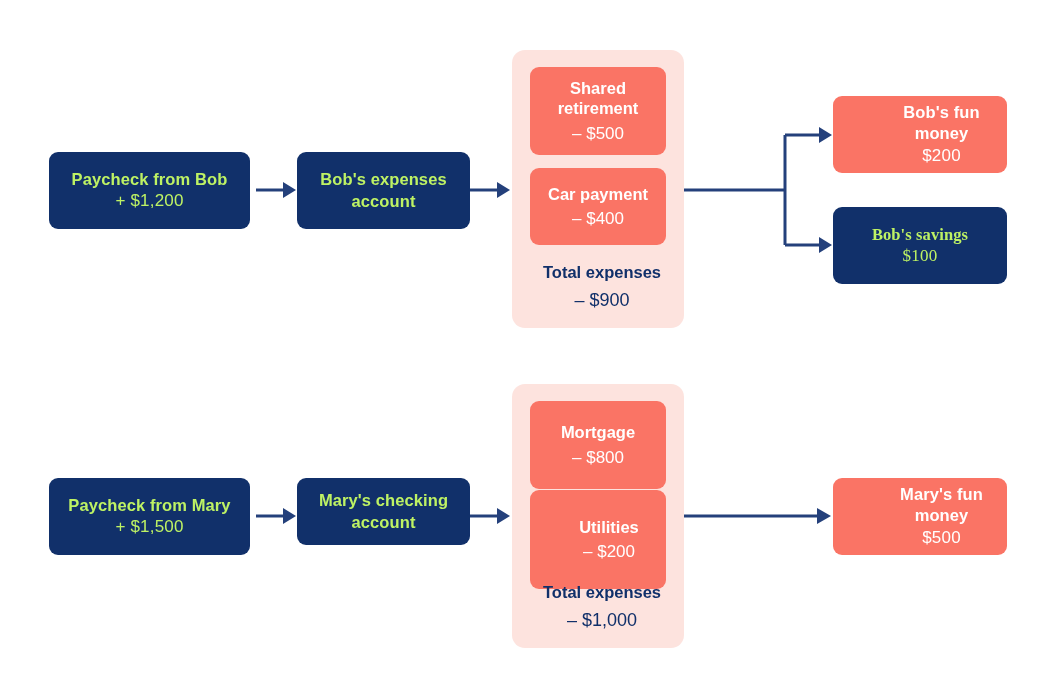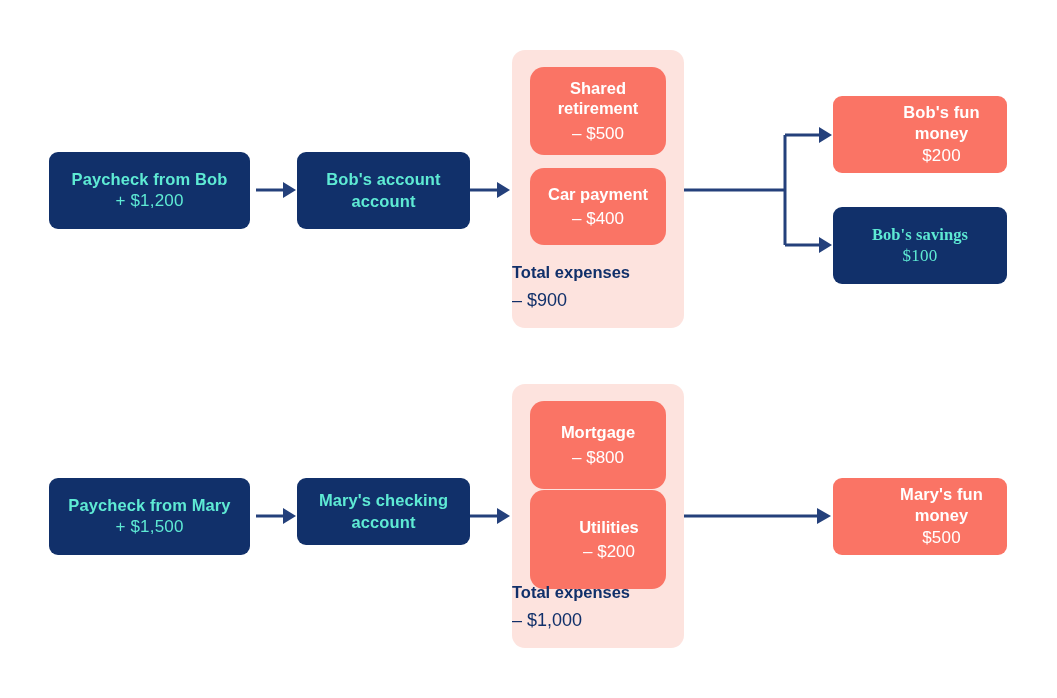"Shared" .group-item { border-radius: 14px -> 9px }
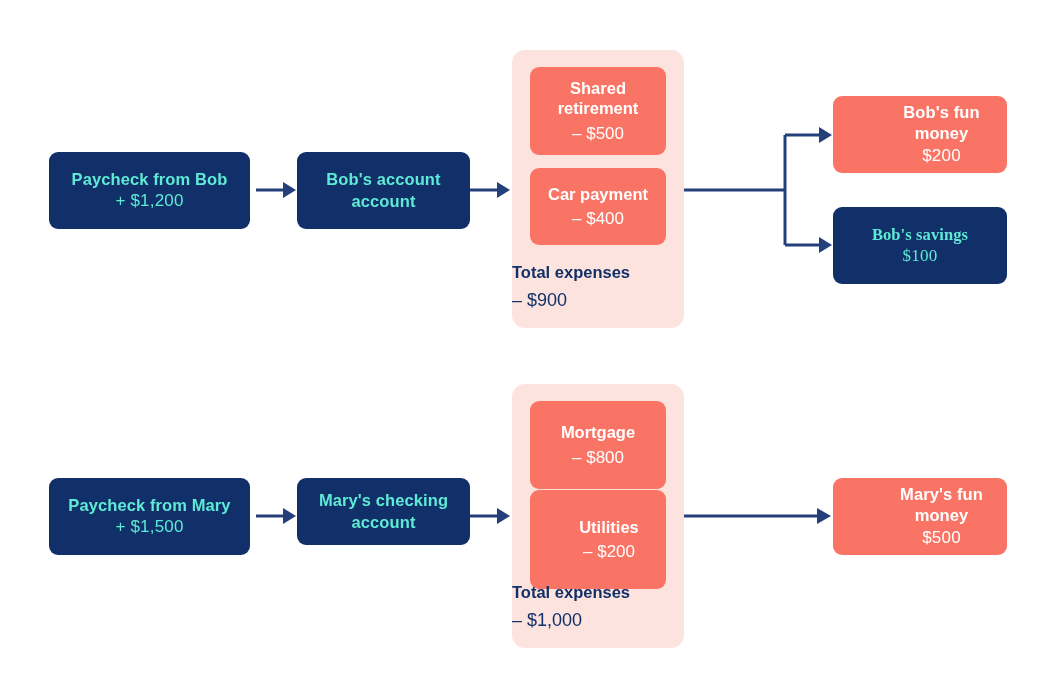"Paycheck from Bob" .node.navy { color: #5eead4 -> #bef264 }
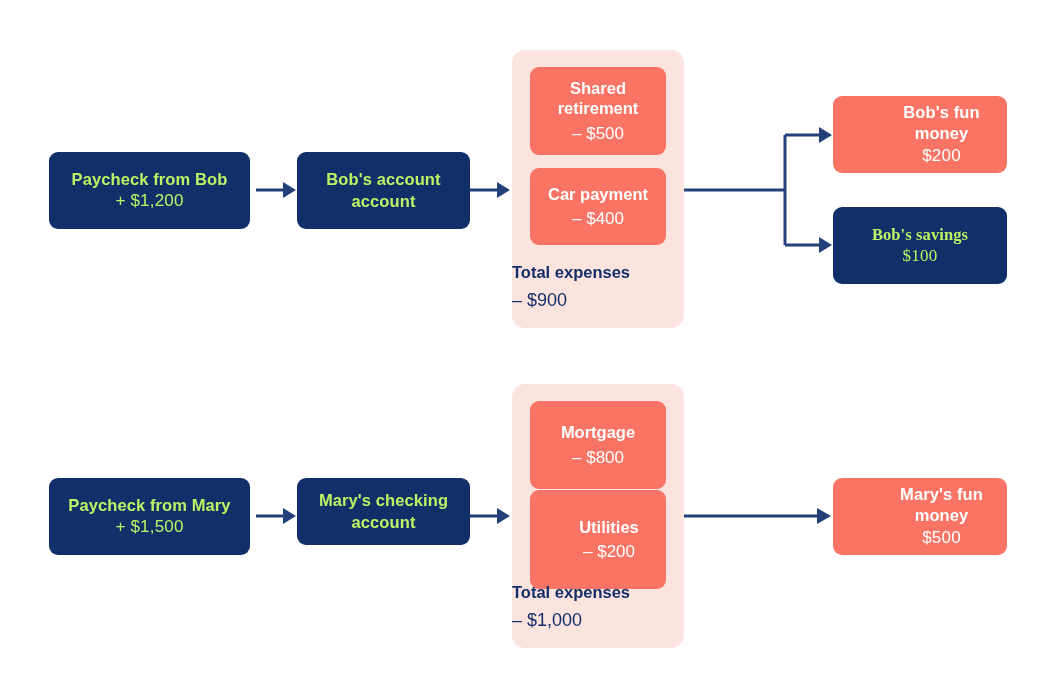"Bob's account" span.t1 { text: account -> expenses }
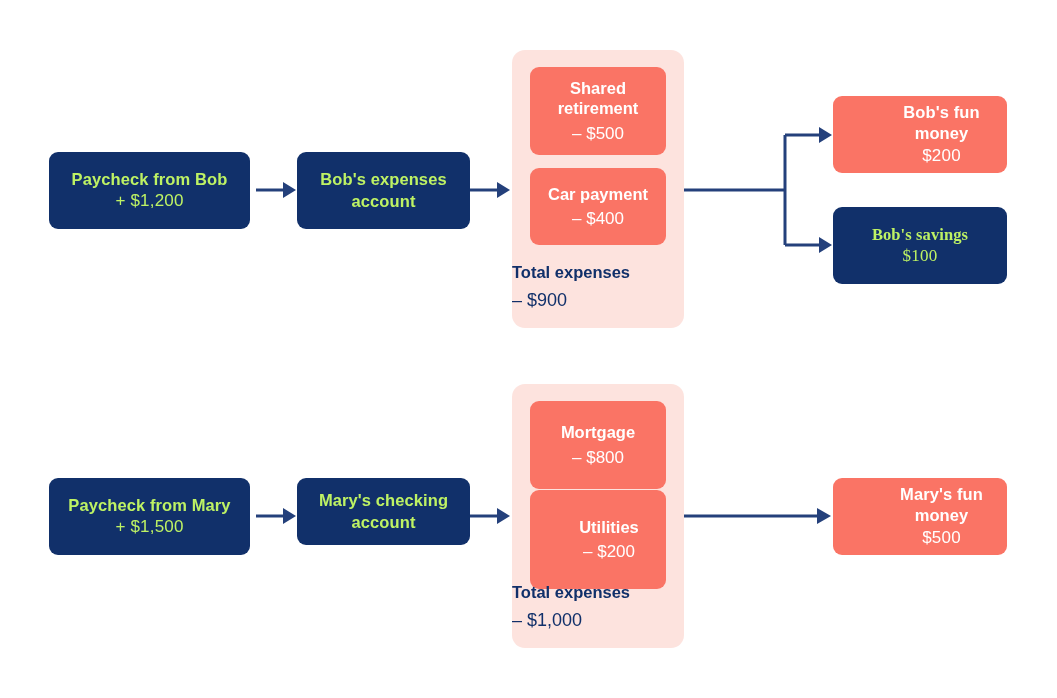"Total expenses" .group-total { padding-left: none -> 8px; text-align: none -> center }
